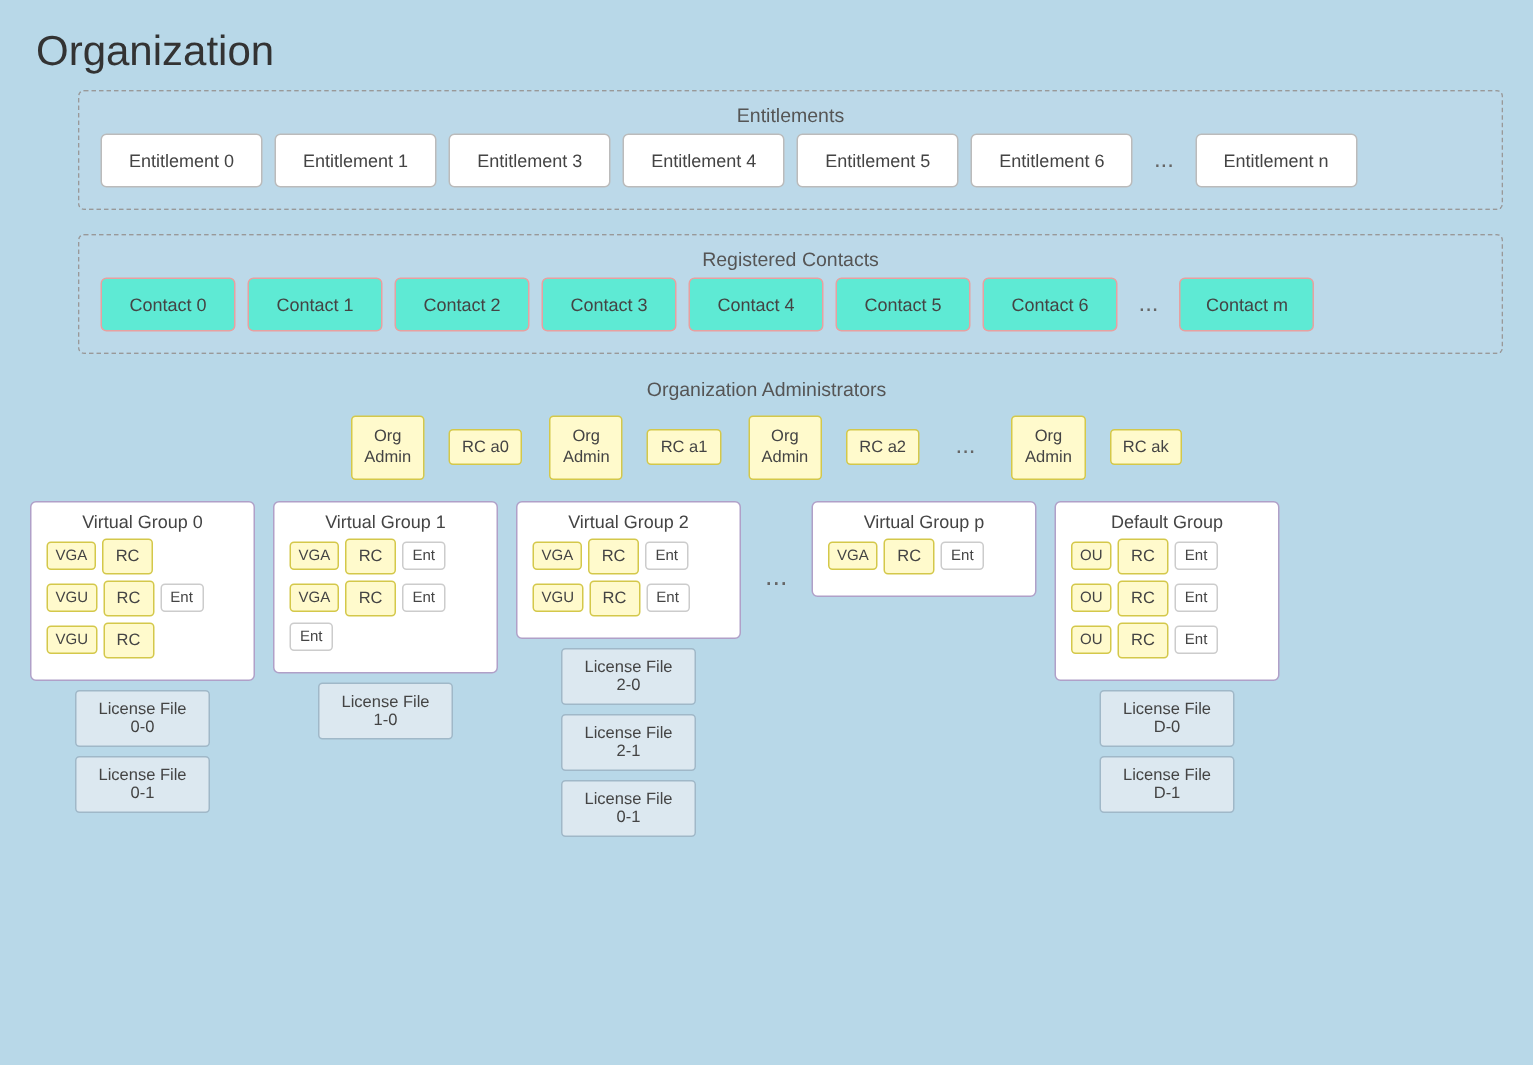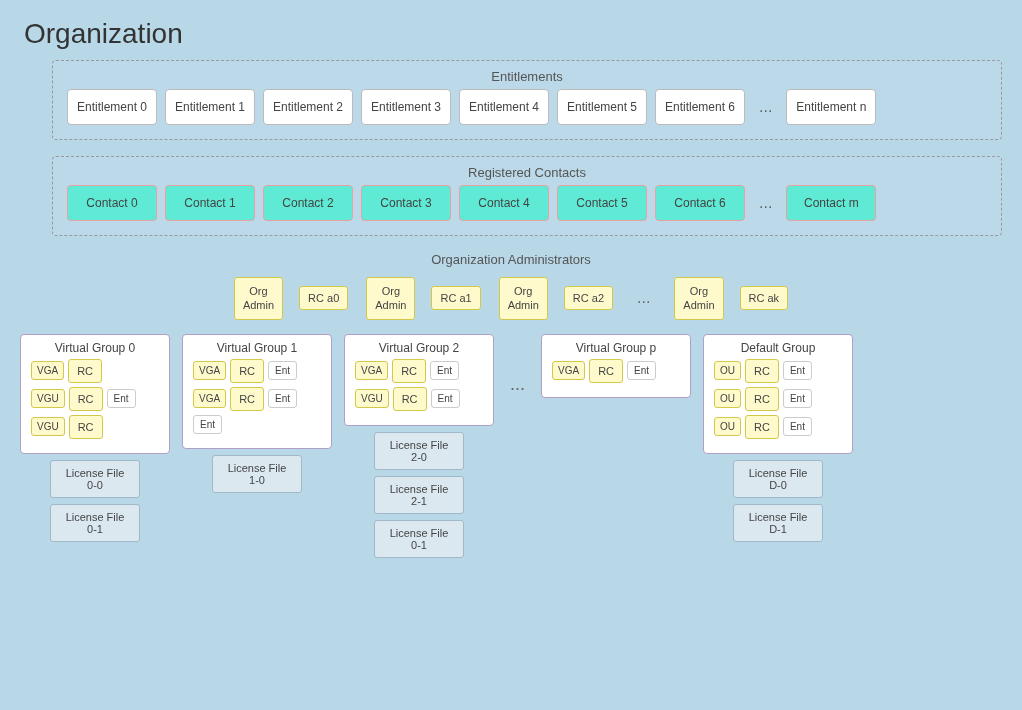"Entitlement 0" .entitlement-item { padding: 10px 2px -> 10px 18px; text-align: center -> none }
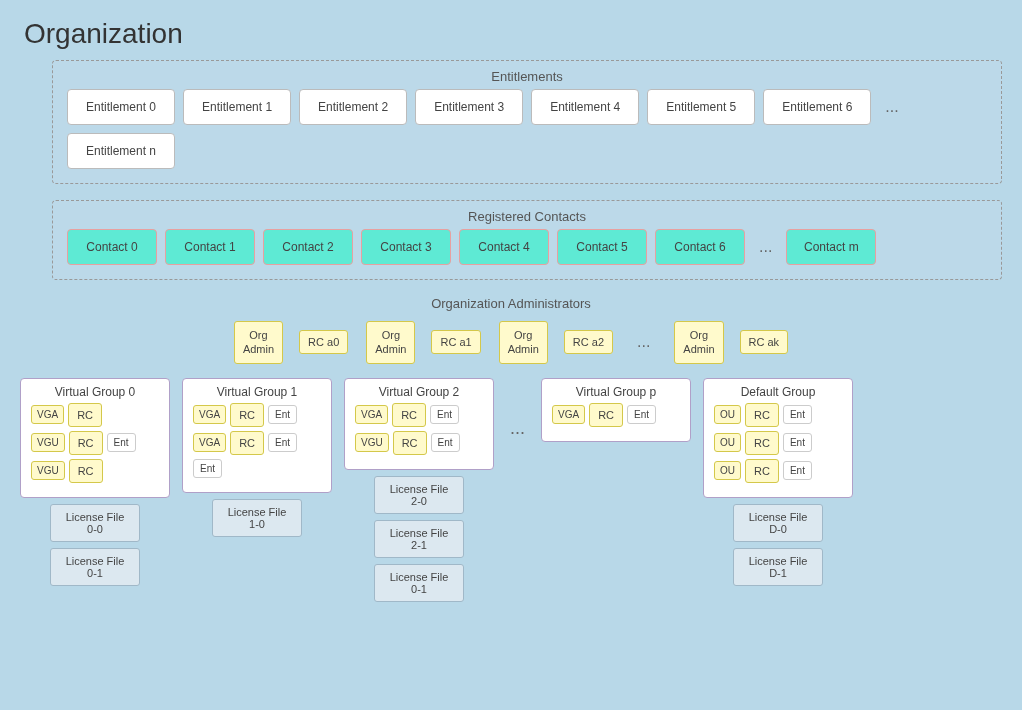"Entitlement 2" div.entitlement-item { html: <div>Entitlement 2</div> -> none }
